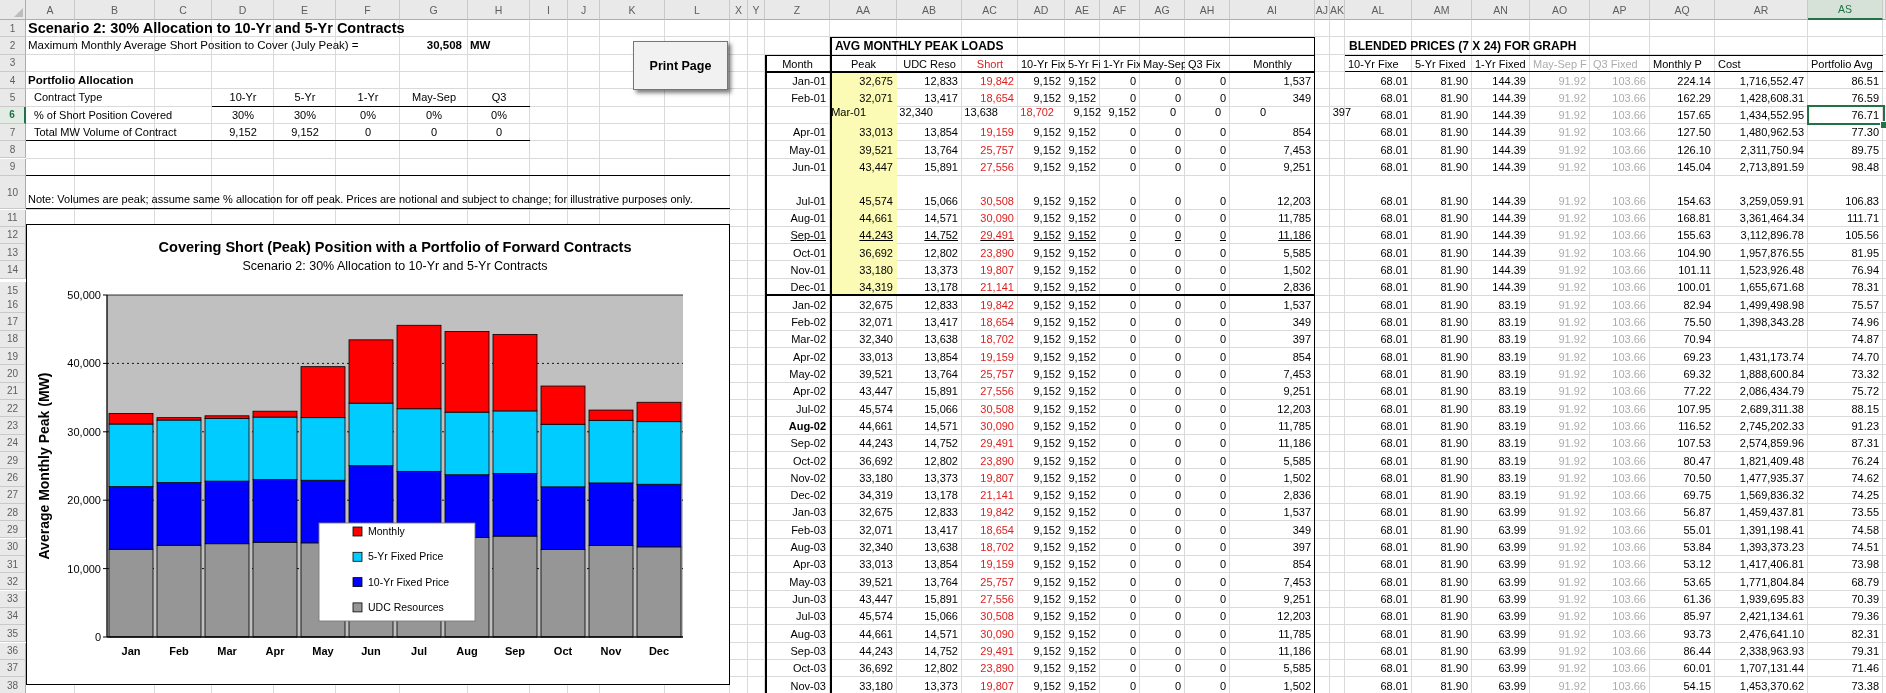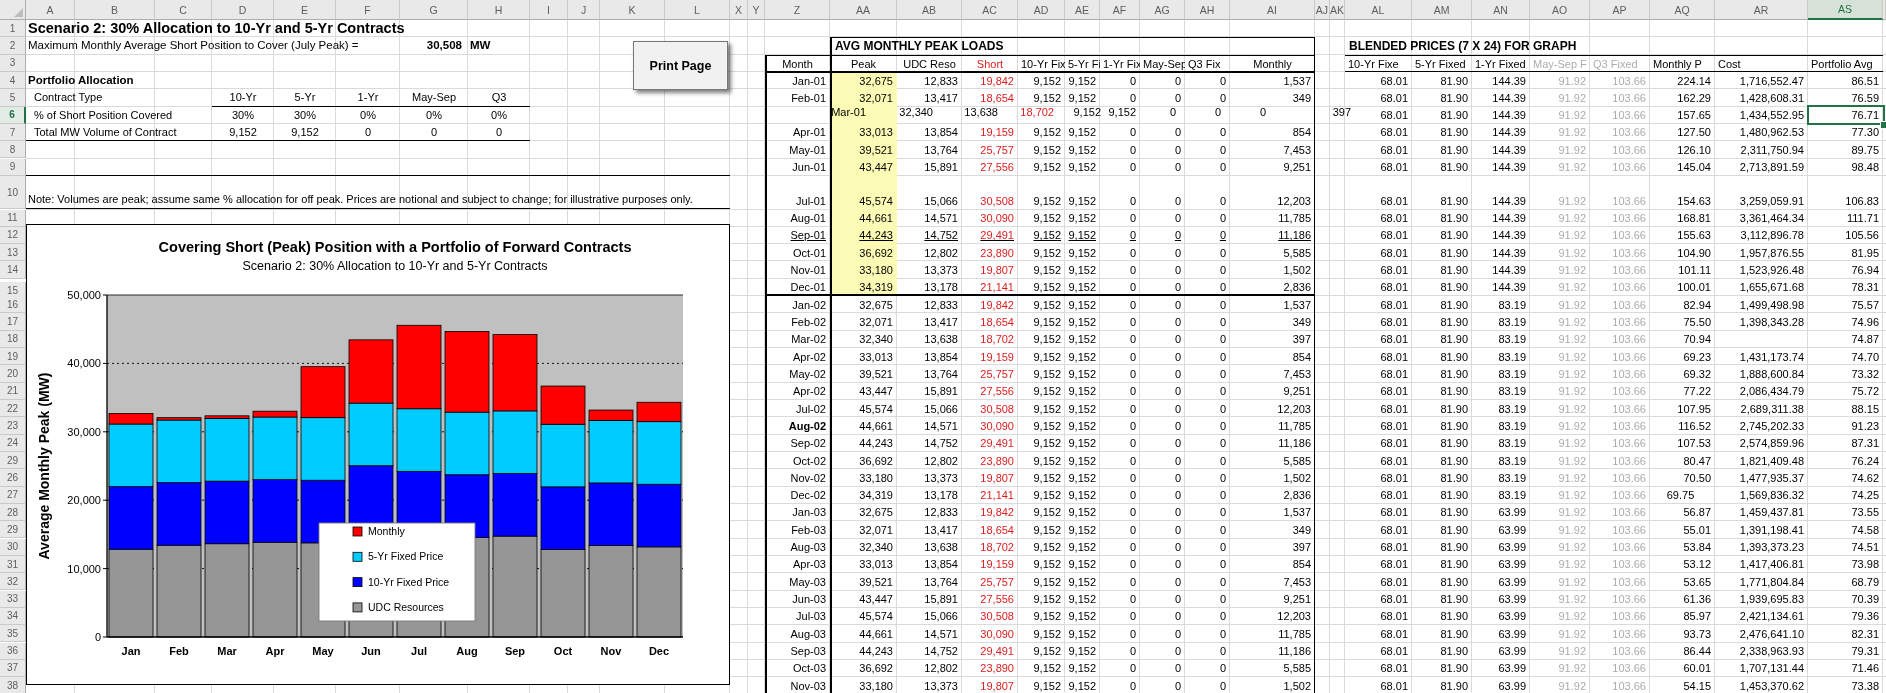"69.75" div.c { text-align: center -> none }
